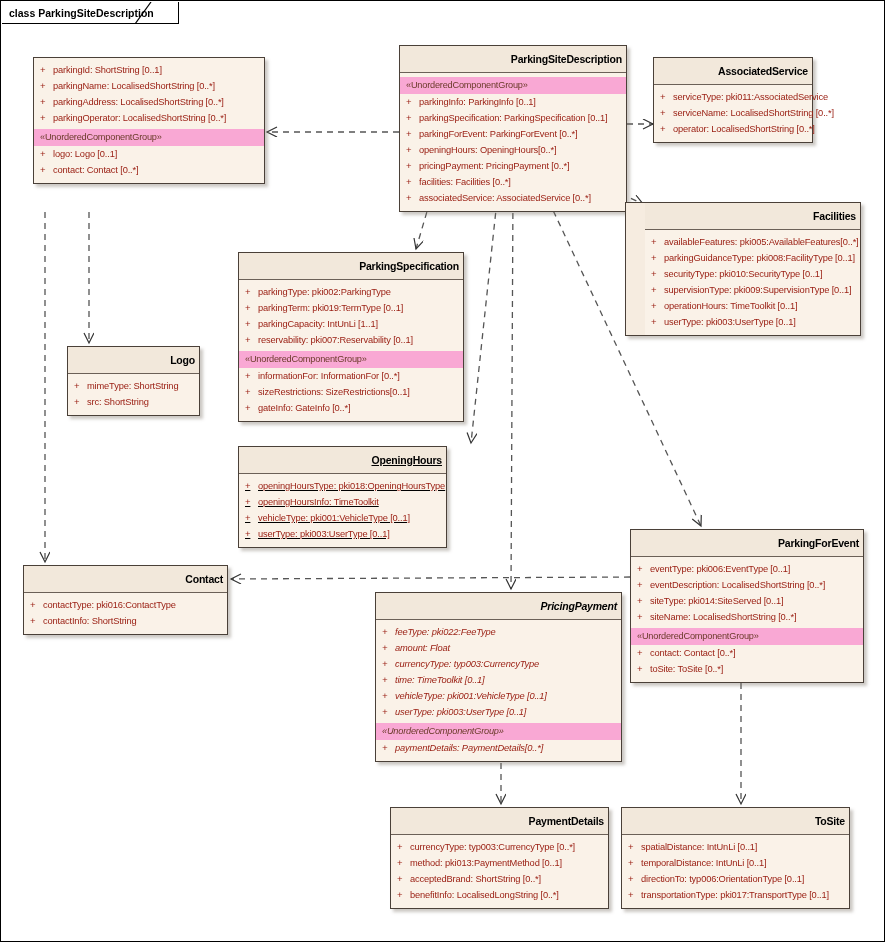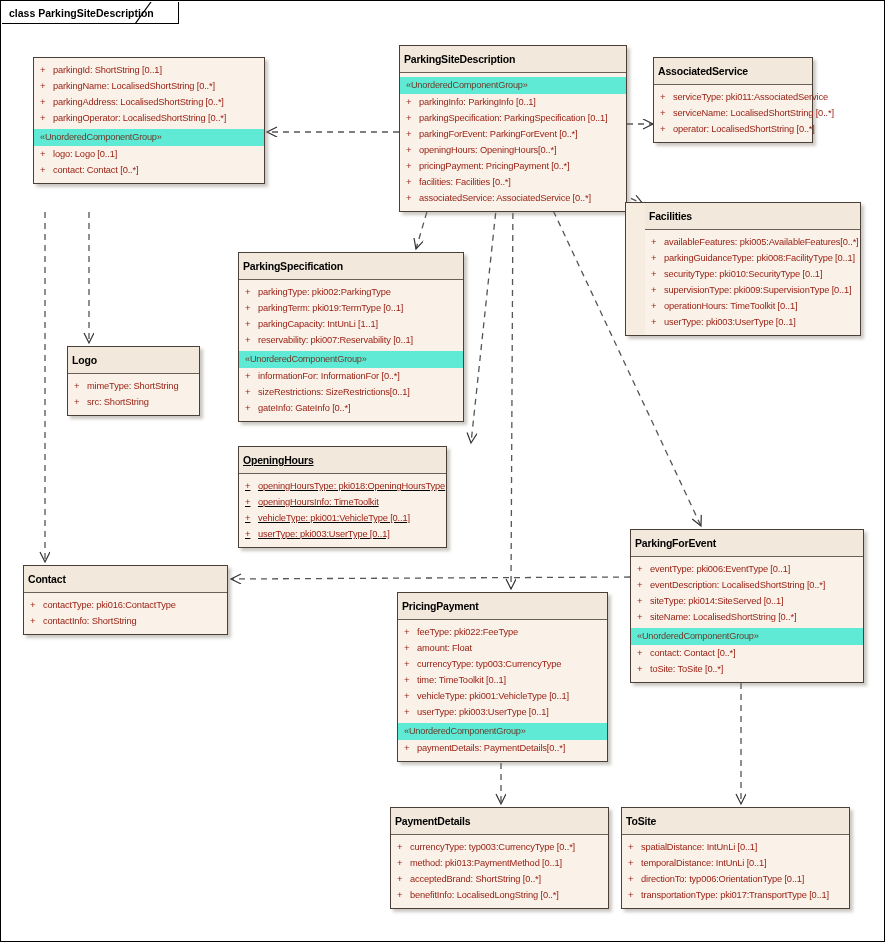"ParkingSiteDescription" .cls-title { text-align: left -> right }
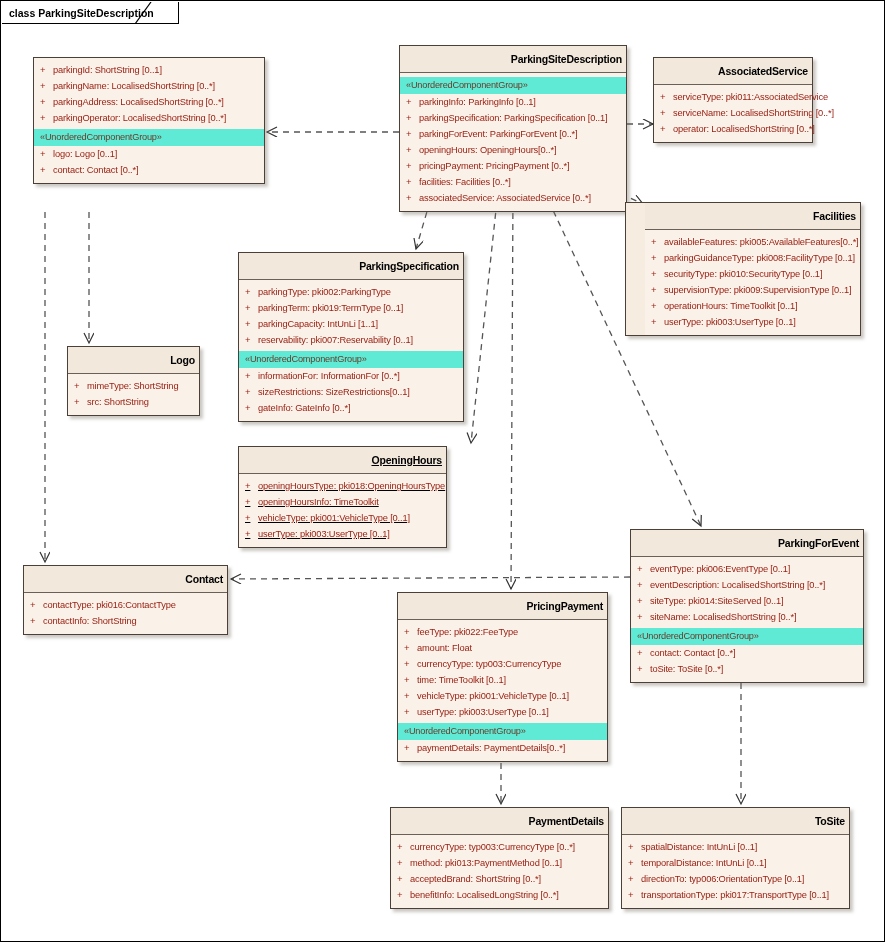"«UnorderedComponentGroup»" .stereo { background: #5eead4 -> #f9a8d4 }
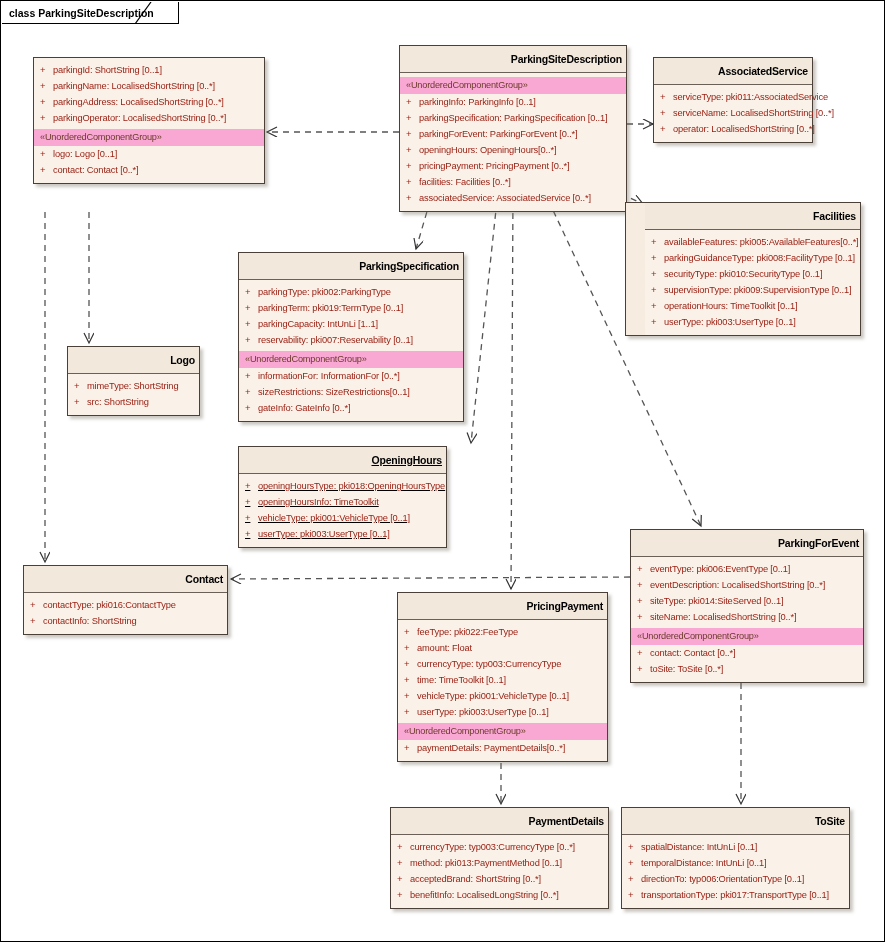"PricingPayment" div.cls { font-style: none -> italic; left: 396px -> 374px; width: 211px -> 247px }
